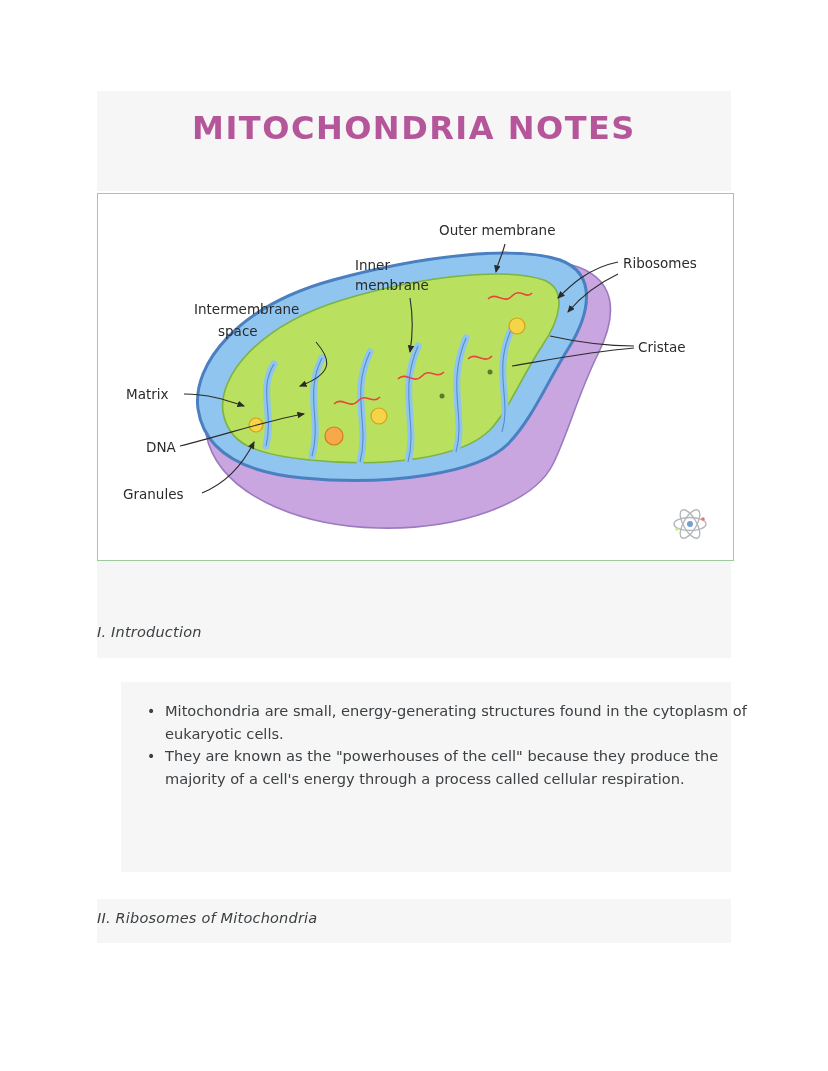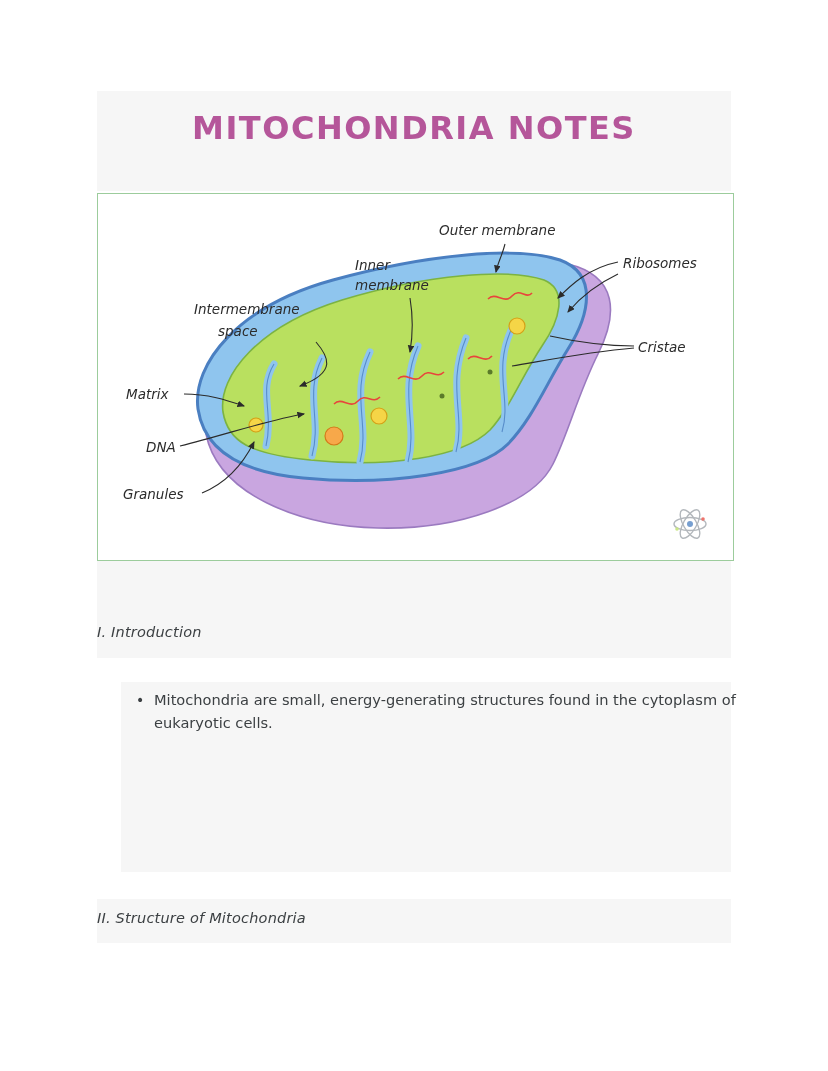"Outer membrane" .figure-box { font-style: italic -> none }
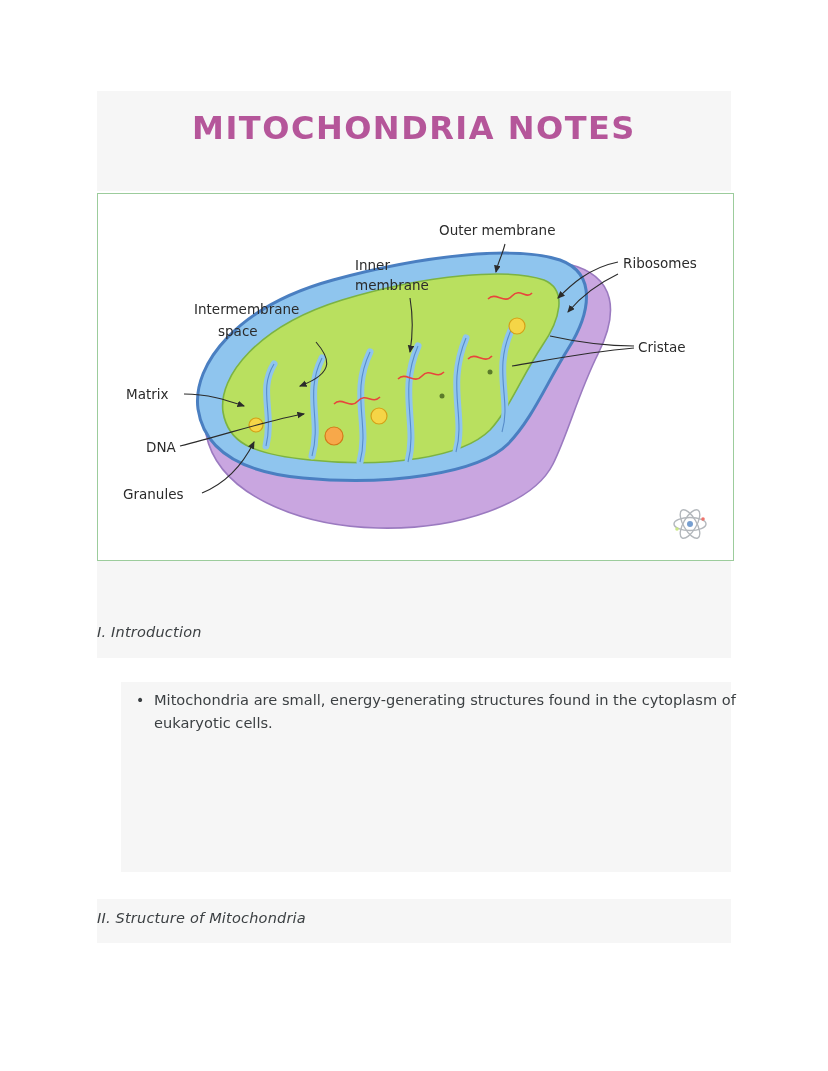"Mitochondria are small," ul.notes { margin: 0 -> 11px }
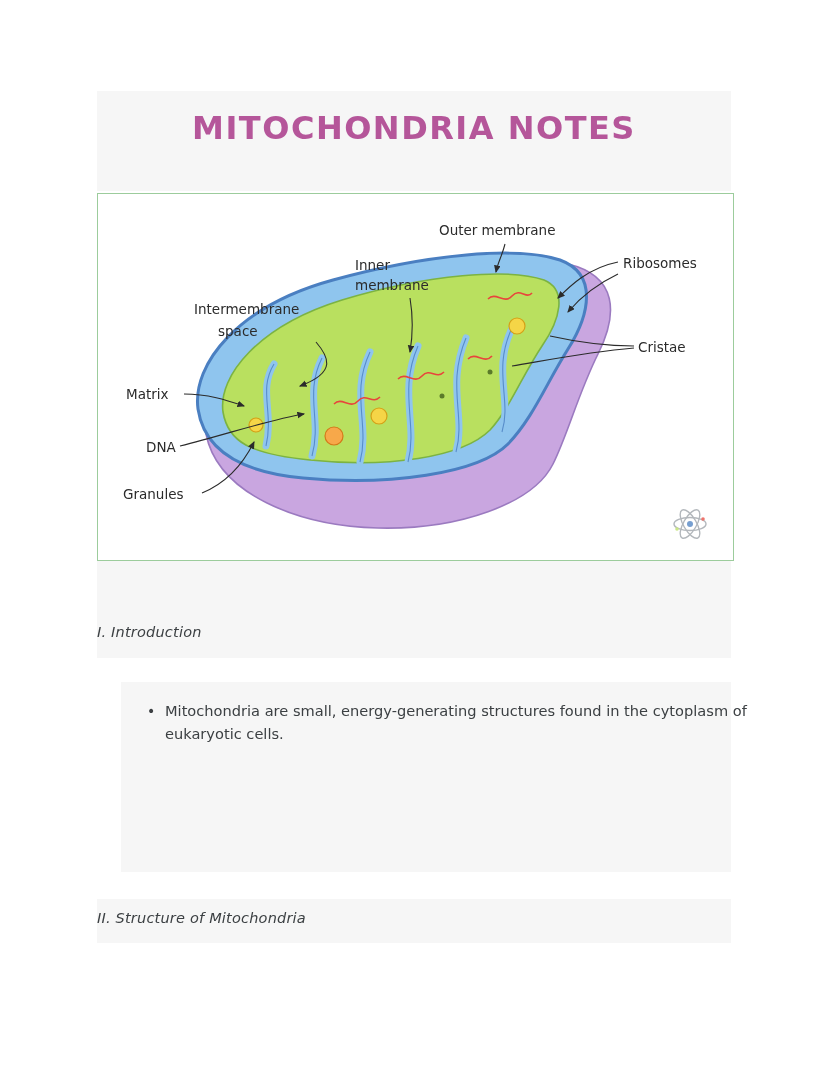"They are known as the" li { html: none -> <li>They are known as the "powerhouses of the cell" because they produce the majority of a cell's energy through a process called cellular respiration.</li> }
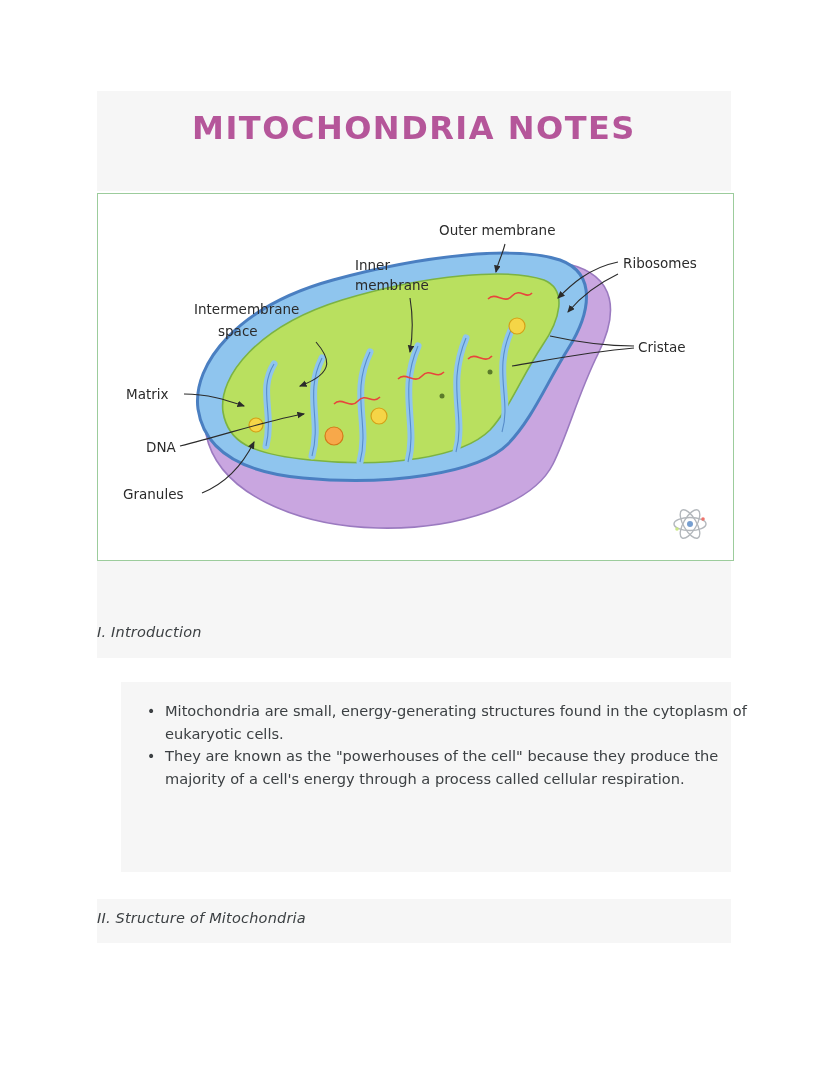"II. Structure of Mitochondria" div.section-heading { text: Structure -> Ribosomes }
